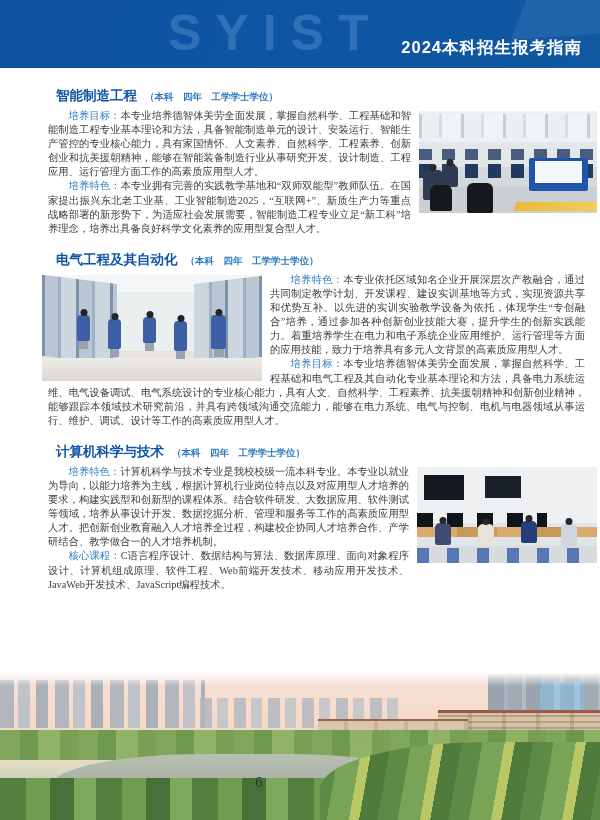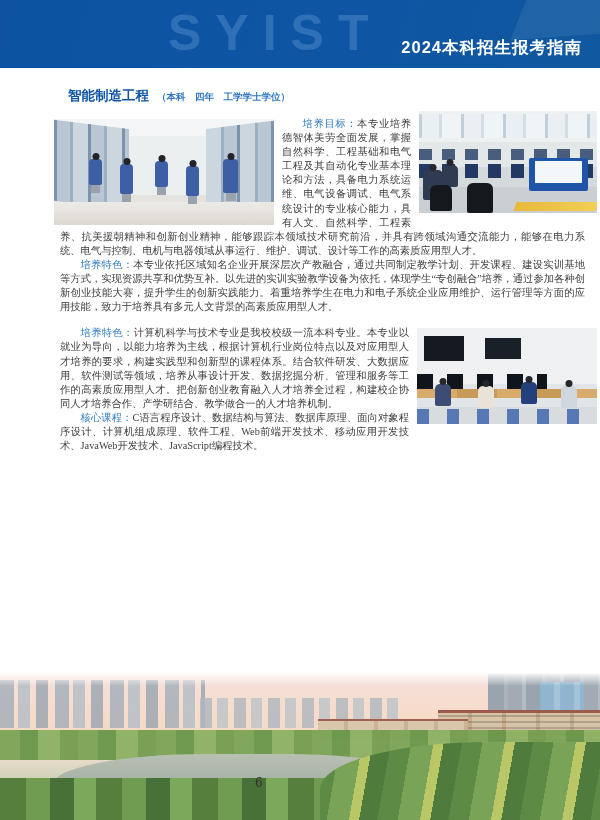"智能制造工程 （本科 四年 工学学士学位）" .content { padding: 16px 15px 0 60px -> 16px 15px 0 48px }
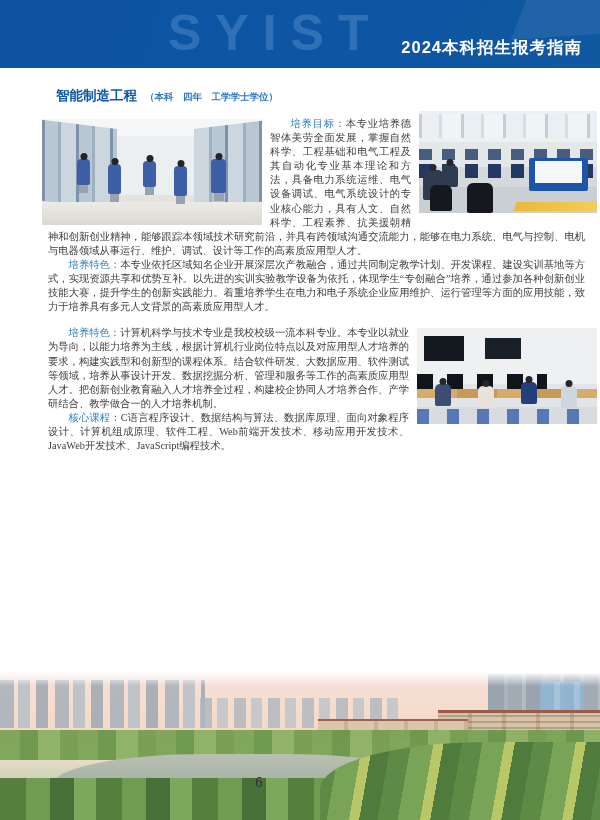"培养目标：本专业培养德智体美劳全面发展，掌握自然科学、工程基础和智能制造工程专业" p.para { html: none -> <p><span>培养目标：</span><span>本专业培养德智体美劳全面发展，掌握自然科学、工程基础和智能制造工程专业基本理论和方法，具备智能制造单元的设计、安装运行、智能生产管控的专业核心能力，具有家国情怀、人文素养、自然科学、工程素养、创新创业和抗美援朝精神，能够在智能装备制造行业从事研究开发、设计制造、工程应用、运行管理方面工作的高素质应用型人才。</span></p> }
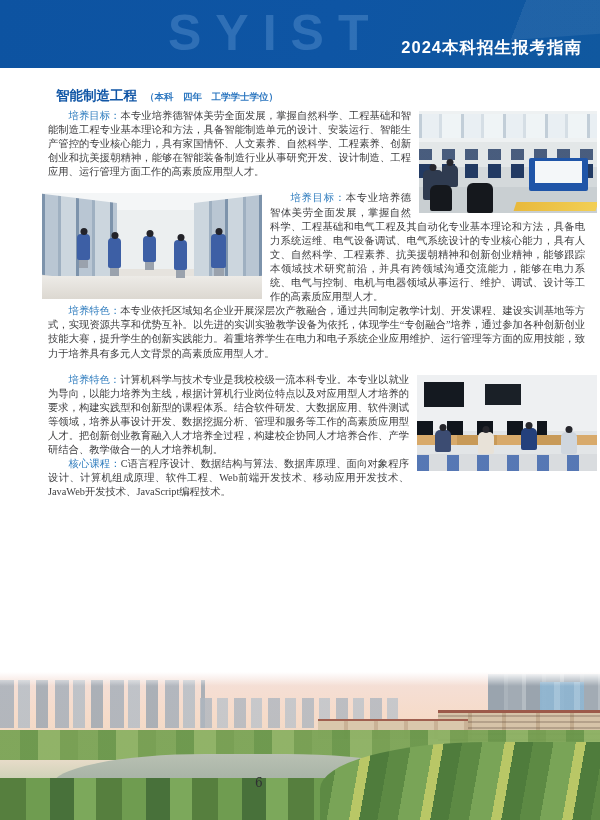"培养特色：本专业拥有完善的实践教学基地和“双师双能型”教师队伍。在国家提出振兴东" p.para { html: none -> <p><span>培养特色：</span><span>本专业拥有完善的实践教学基地和“双师双能型”教师队伍。在国家提出振兴东北老工业基、工业智能制造2025，“互联网+”、新质生产力等重点战略部署的新形势下，为适应社会发展需要，智能制造工程专业立足“新工科”培养理念，培养出具备良好科学文化素养的应用型复合型人才。</span></p> }
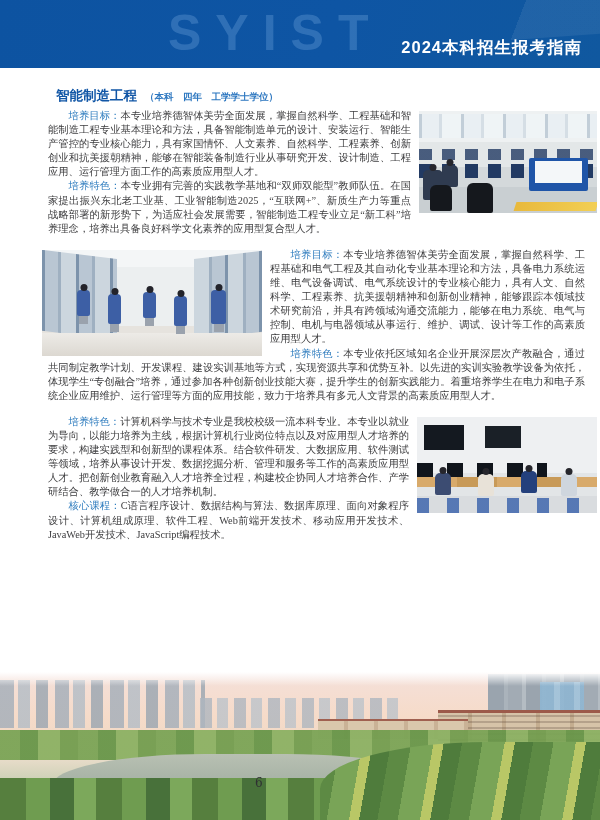"电气工程及其自动化 （本科 四年 工学学士学位）" h2.sec-head { html: none -> <h2> <span>电气工程及其自动化</span> <span>（本科 四年 工学学士学位）</span> </h2> }
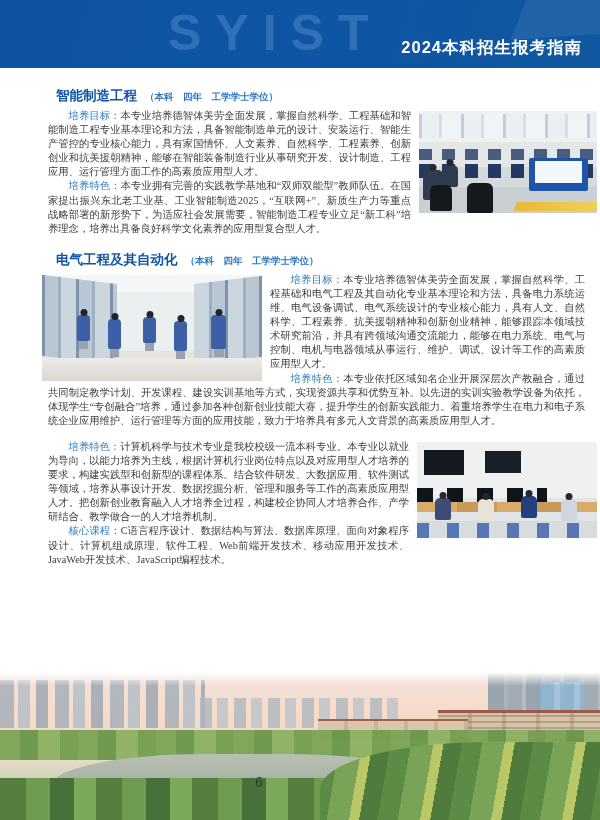"培养目标：本专业培养德智体美劳全面发展，掌握自然科学、工程基础和电气工程及其自动" p.para { order: before "培养特色：本专业依托区域知名企业开展深层次产教融合，通过共同制定教学计划、开发课" -> after "培养特色：本专业依托区域知名企业开展深层次产教融合，通过共同制定教学计划、开发课" }
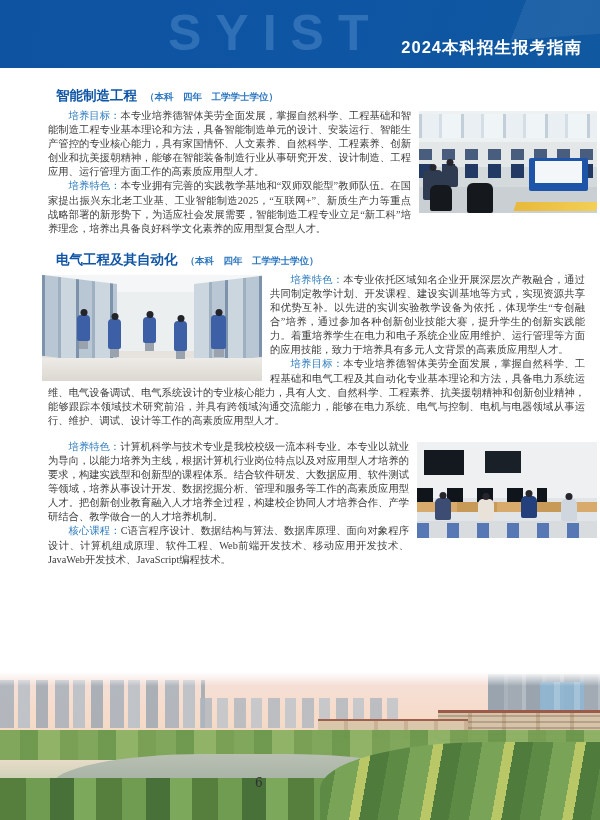"计算机科学与技术 （本科 四年 工学学士学位）" h2.sec-head { html: none -> <h2> <span>计算机科学与技术</span> <span>（本科 四年 工学学士学位）</span> </h2> }
